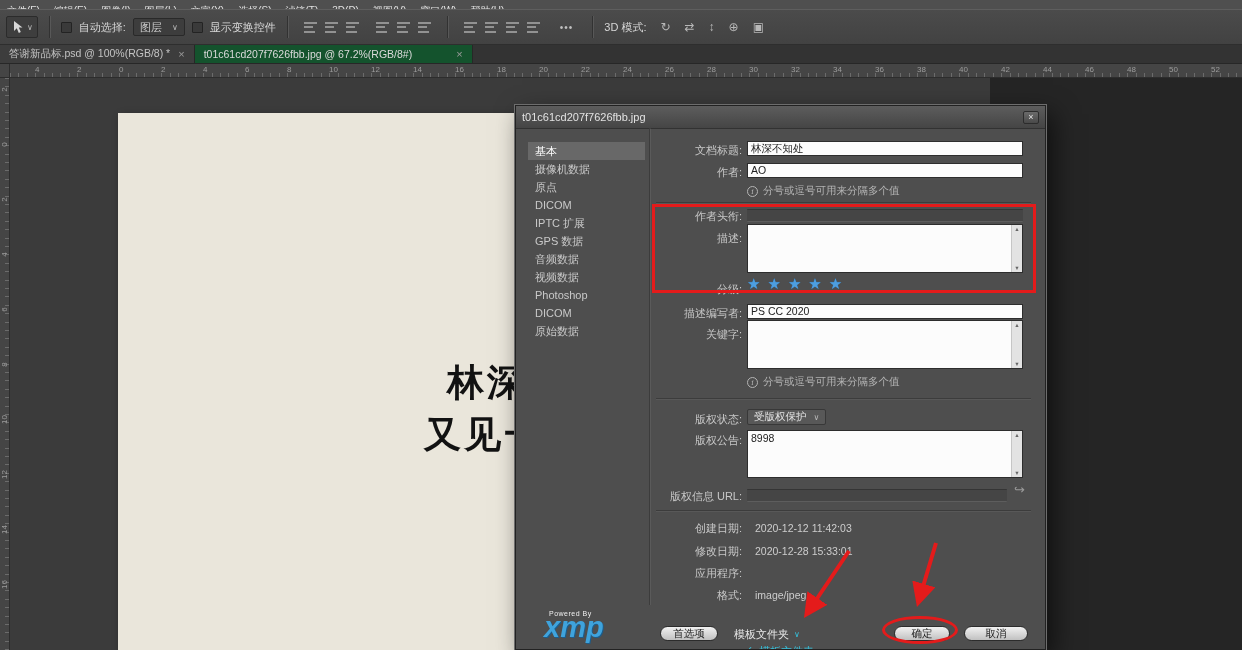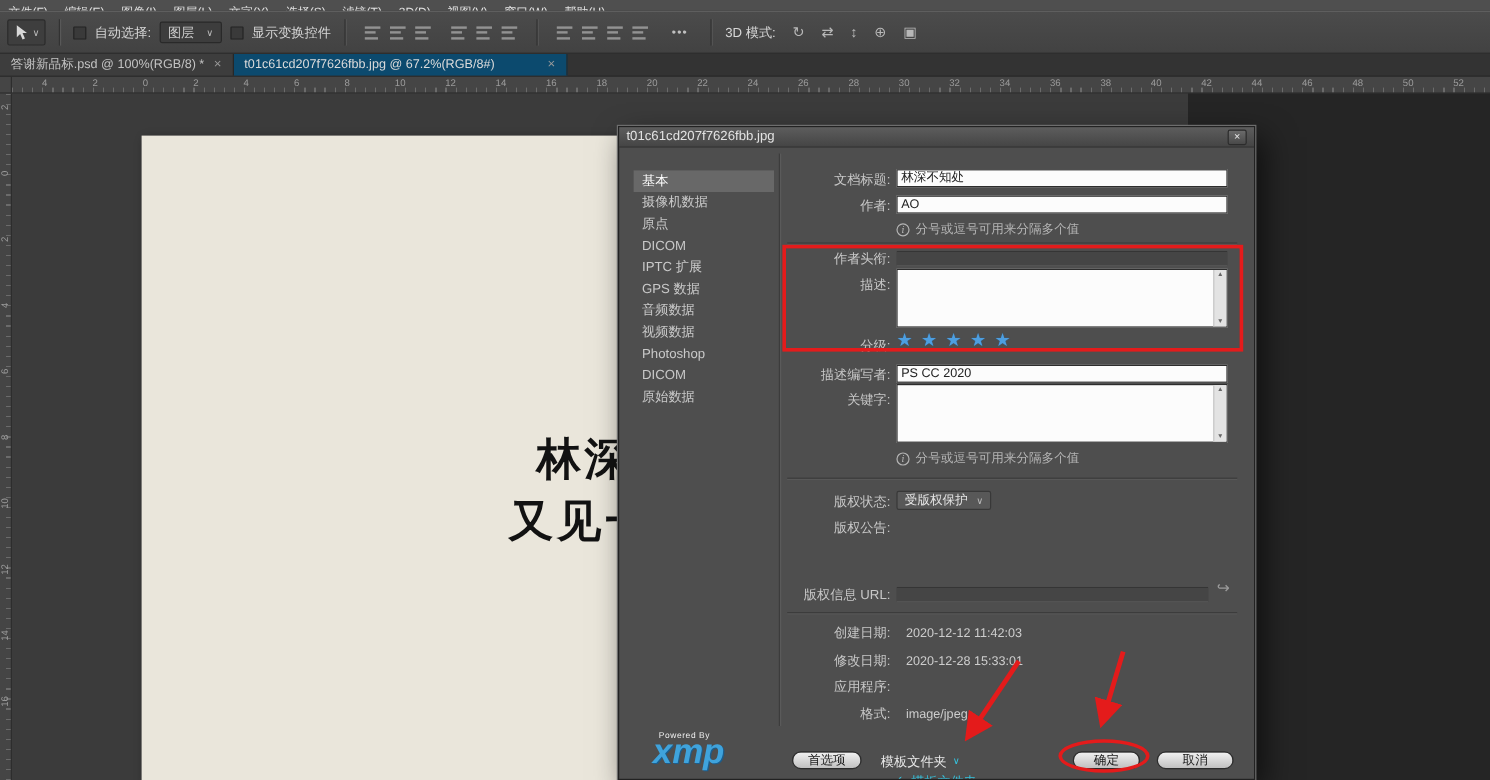"t01c61cd207f7626fbb.jpg @ 67.2%(RGB/8#)" .tab.active { background: #0c4a6e -> #14532d }
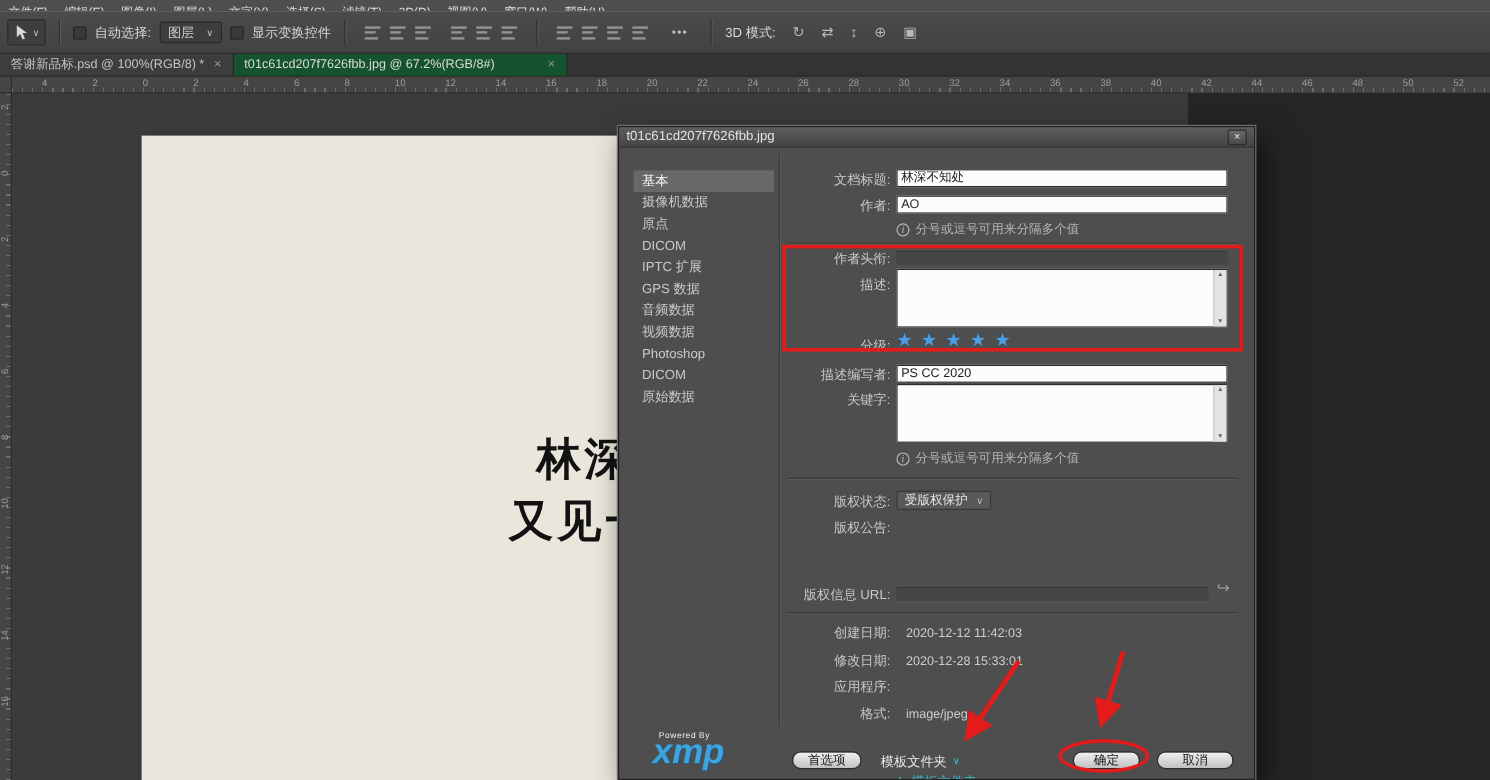"t01c61cd207f7626fbb.jpg" .dlg-title { height: 17px -> 23px }
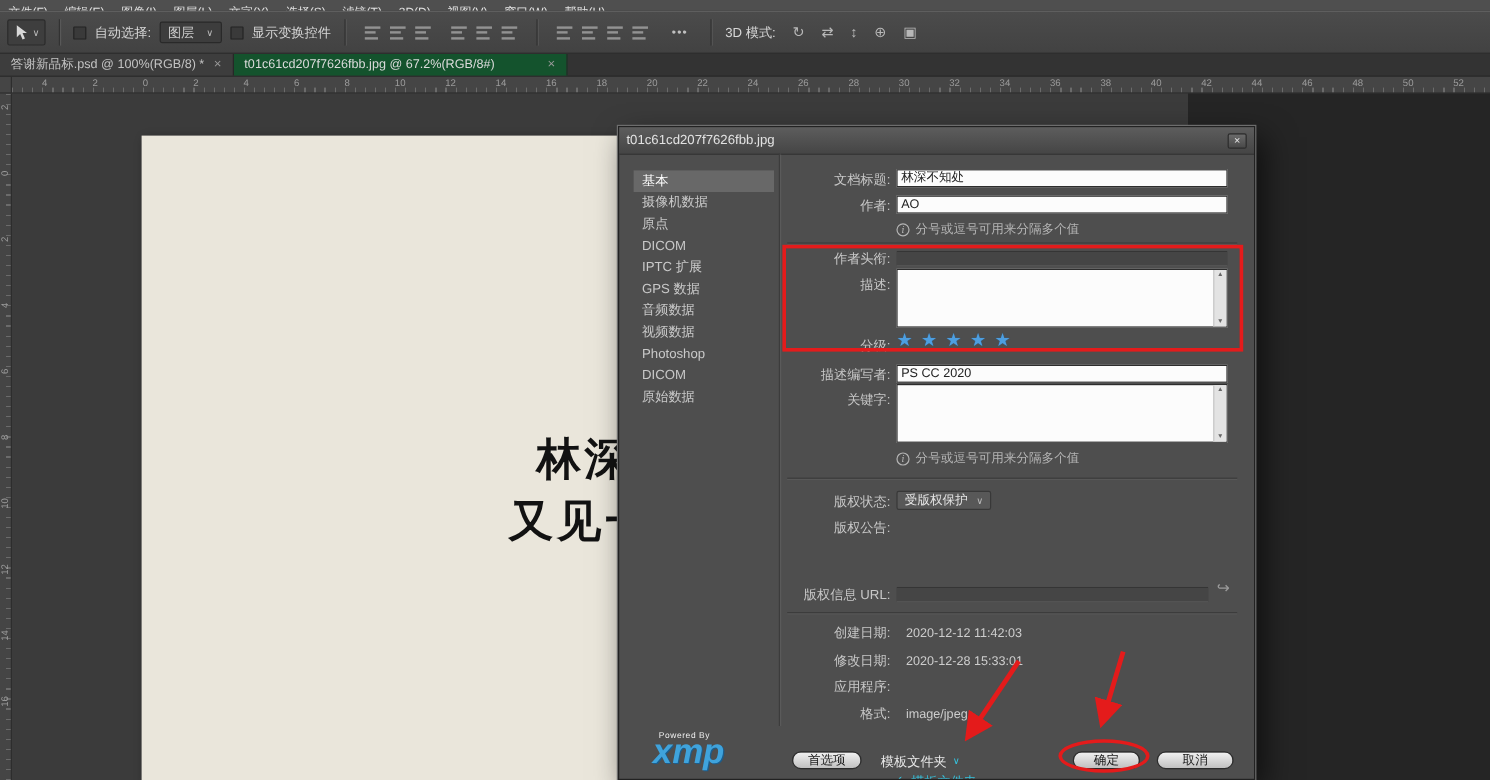"8998" div.wbox { html: none -> <div> <div>8998</div> <div> <span>▲</span> <span>▼</span> </div> </div> }
